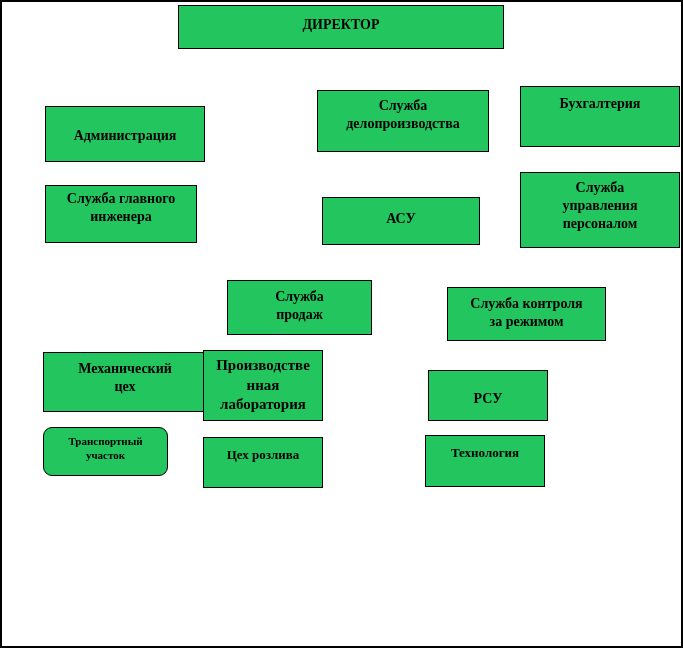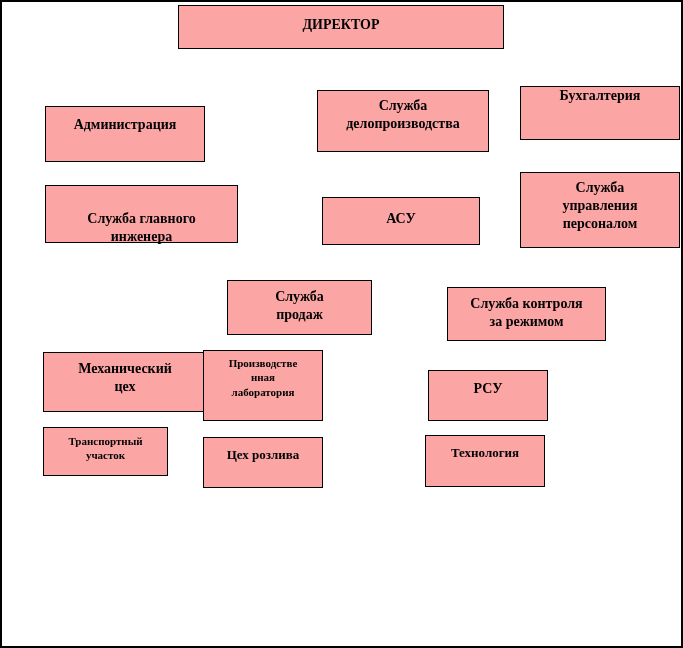"ДИРЕКТОР" .box { background: #fca5a5 -> #22c55e }
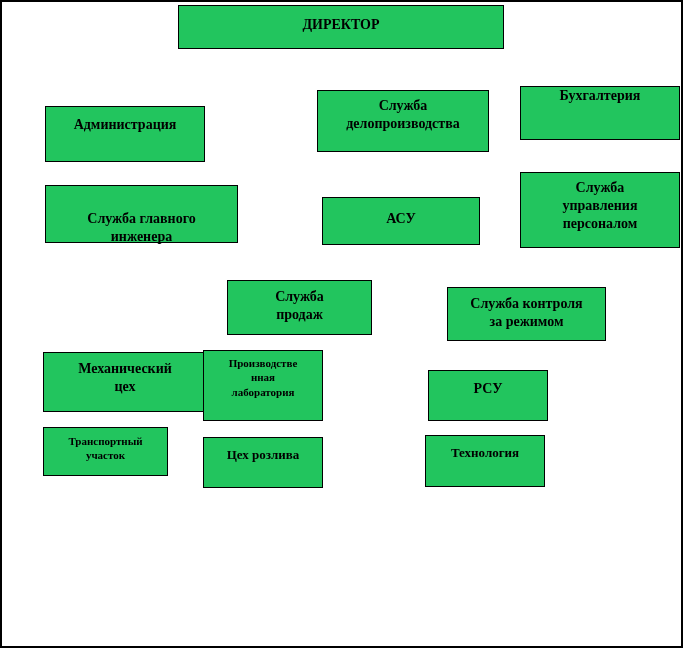"Бухгалтерия" .n-accounting { height: 54px -> 61px; padding-top: 0 -> 8px }
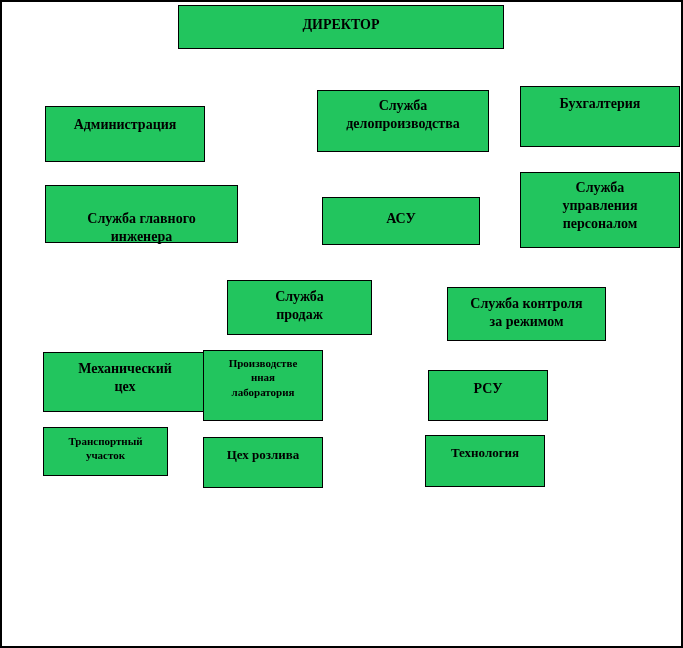"Администрация" .n-administration { padding-top: 9px -> 20px }
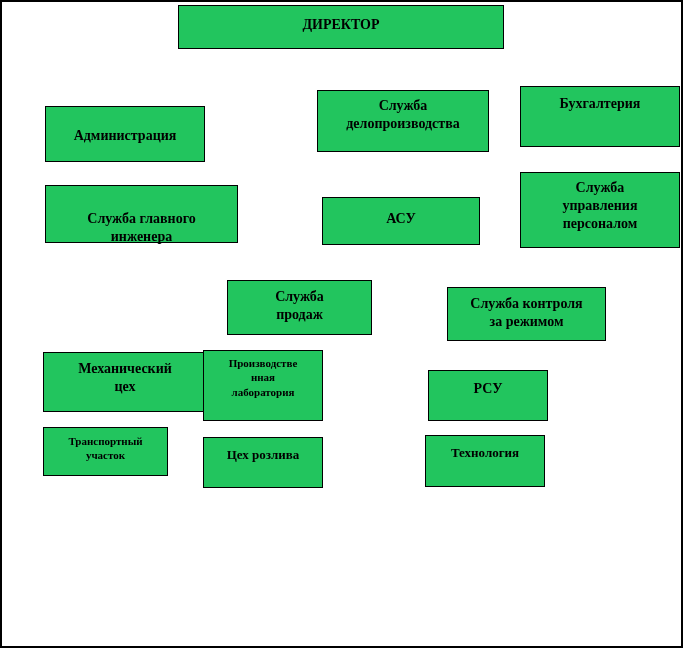"Служба главного" .n-chief-engineer { padding-top: 24px -> 4px; width: 193px -> 152px }
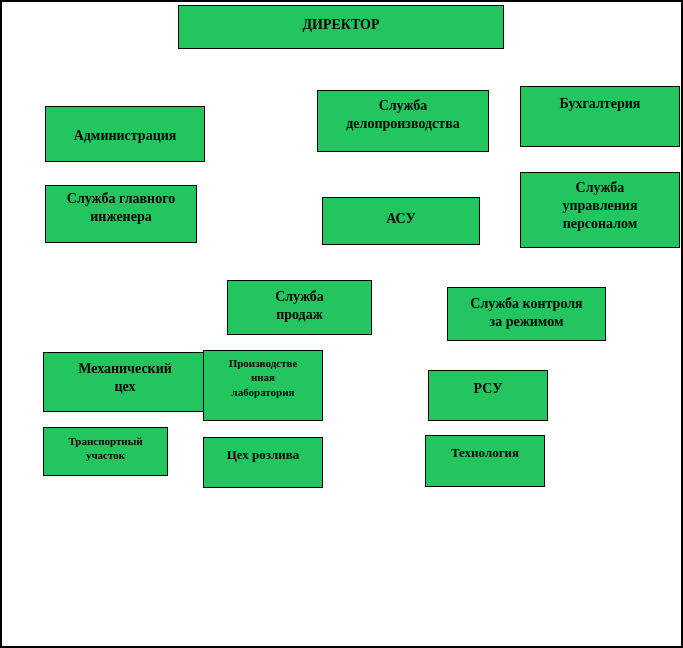"Производстве" .n-lab { font-size: 11px -> 15px }
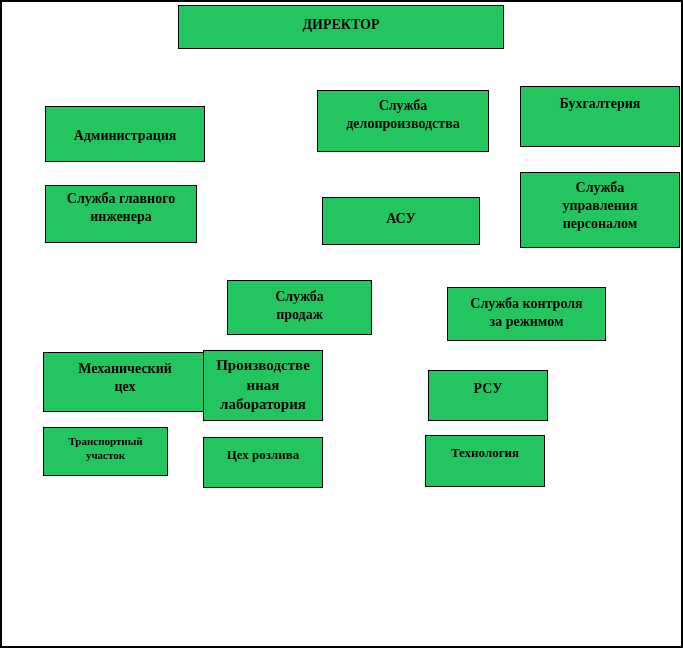"РСУ" .n-rsu { padding-top: 9px -> 19px }
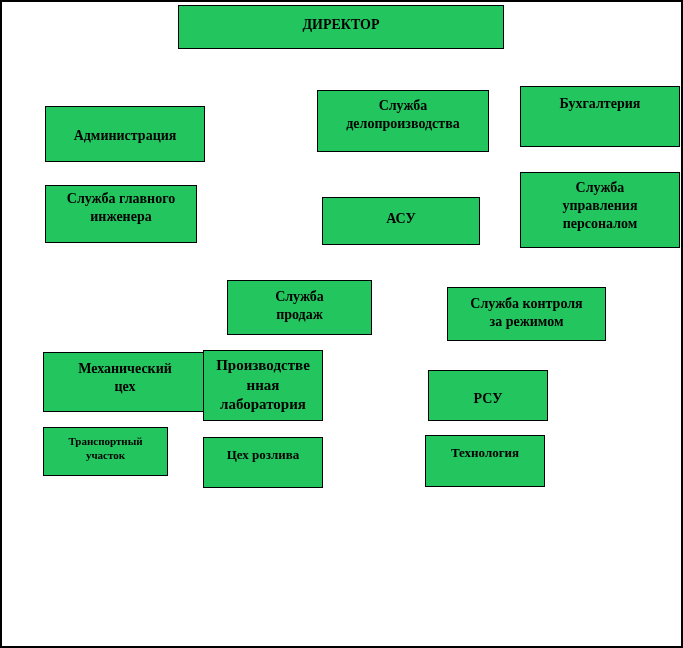"Транспортный" .n-transport { border-radius: none -> 9px }
